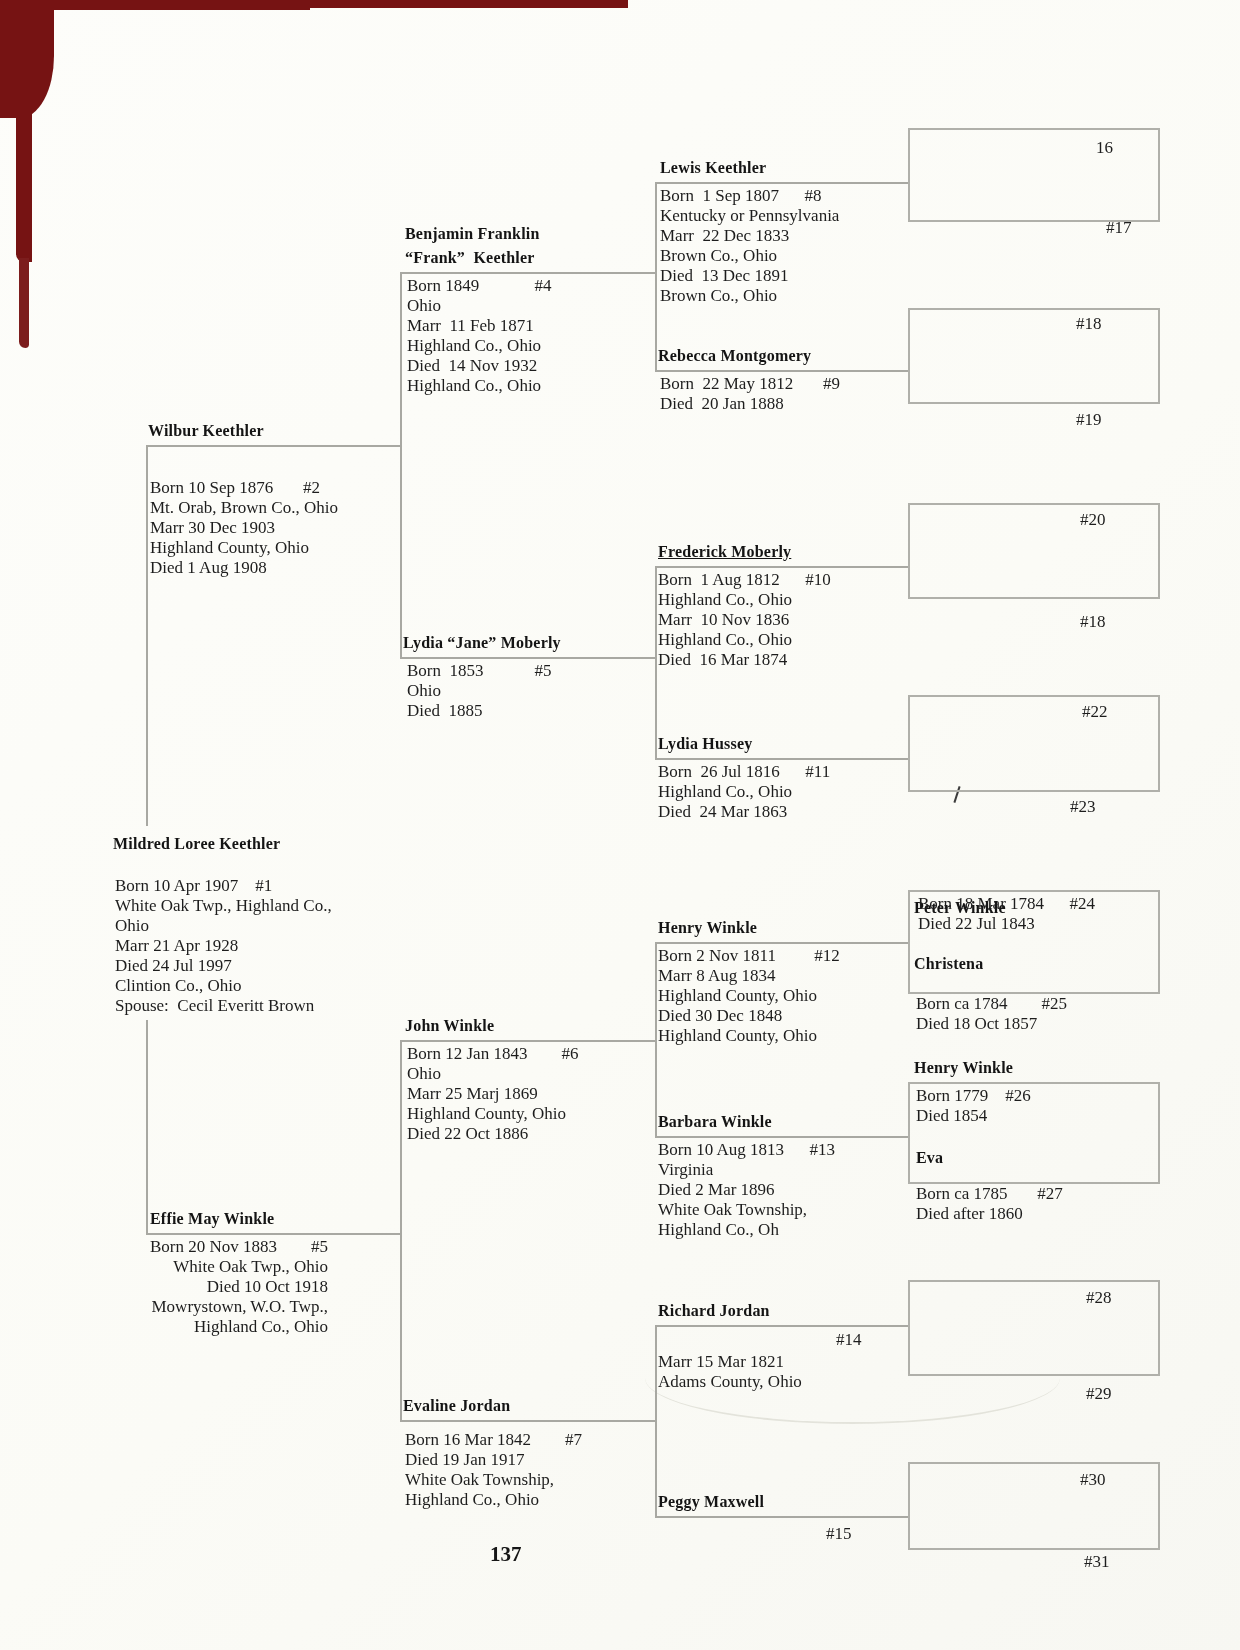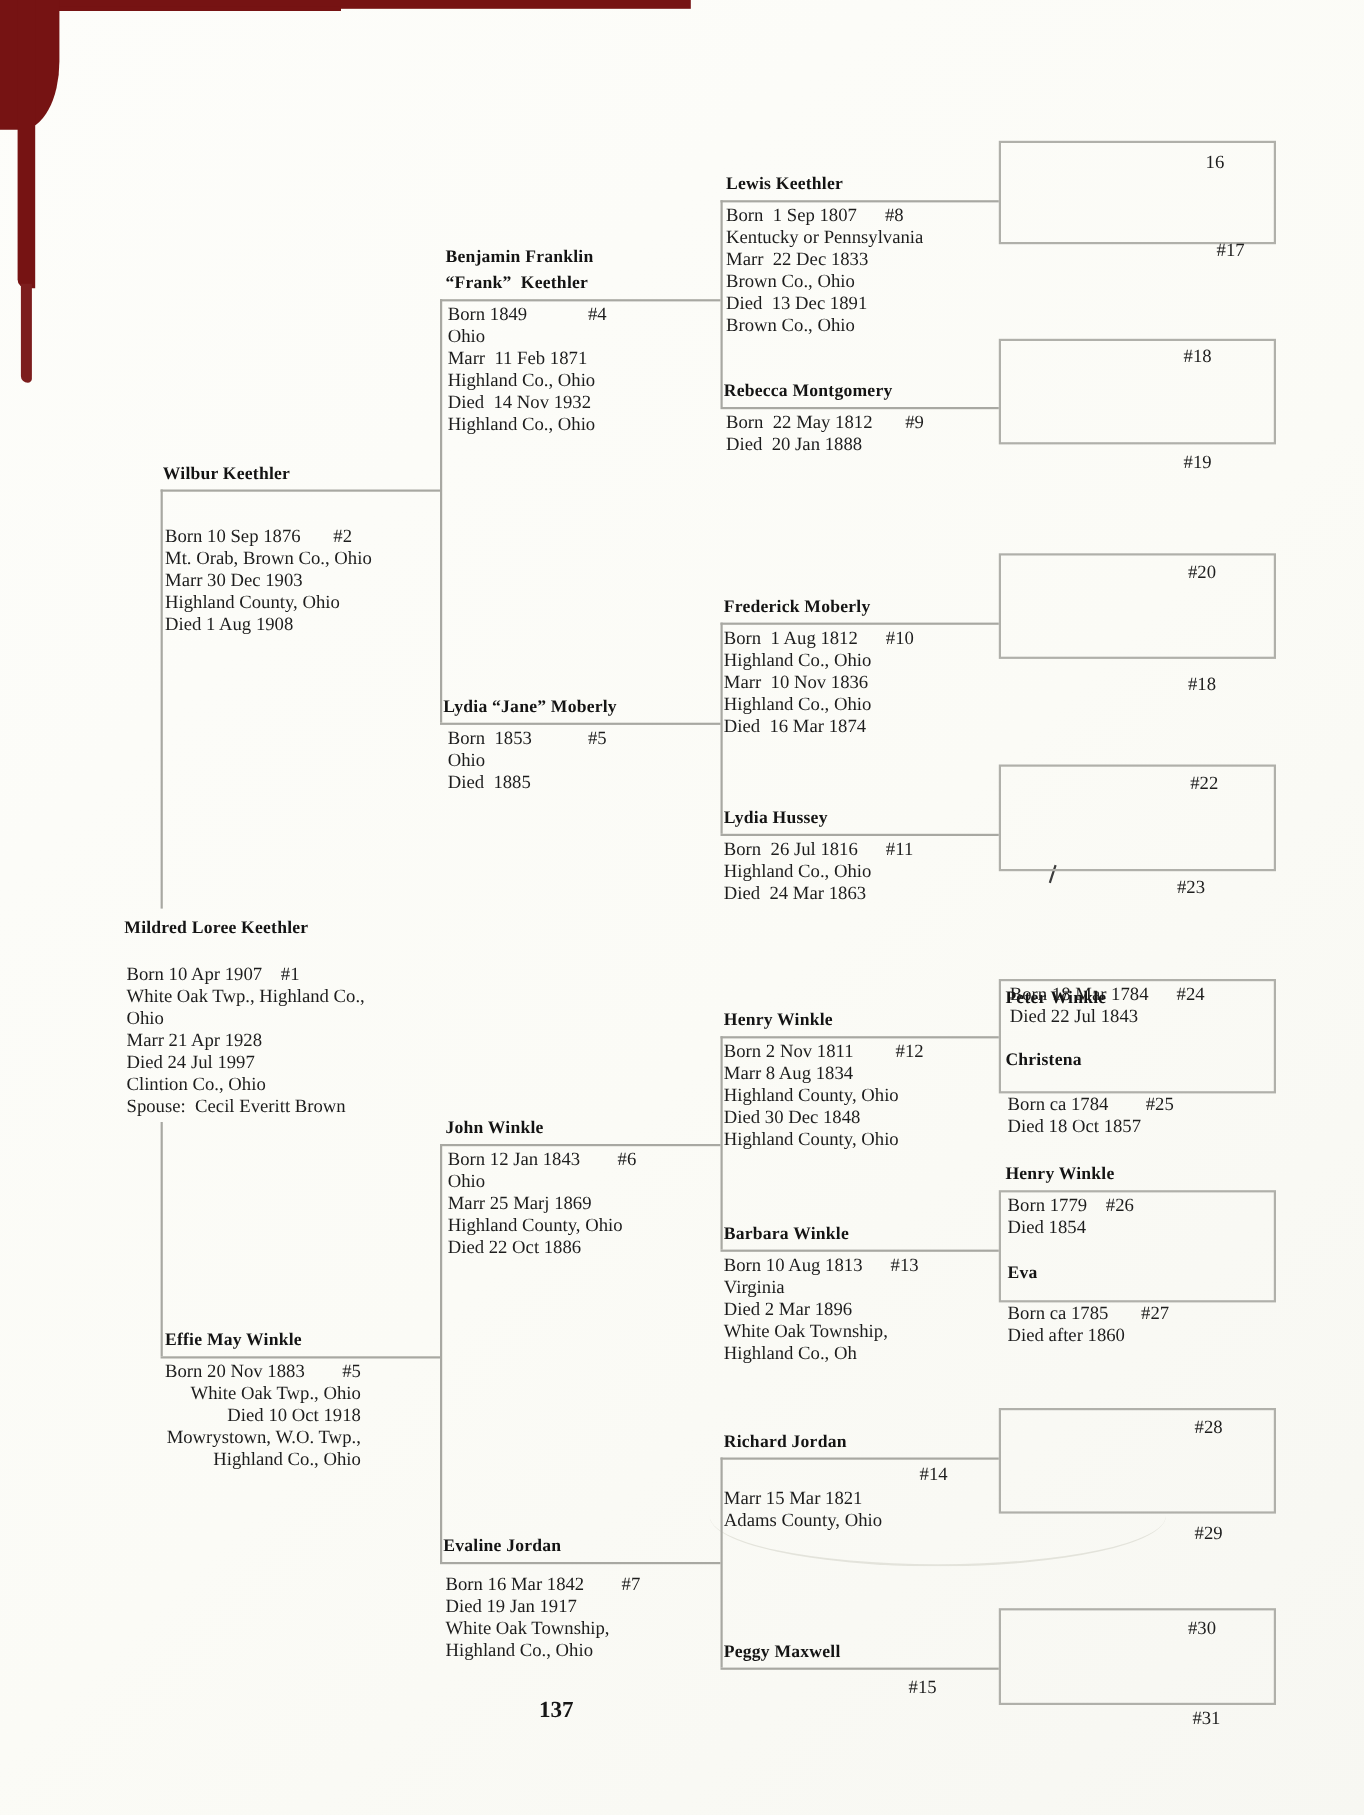"Frederick Moberly" div.h { text-decoration: none -> underline }
